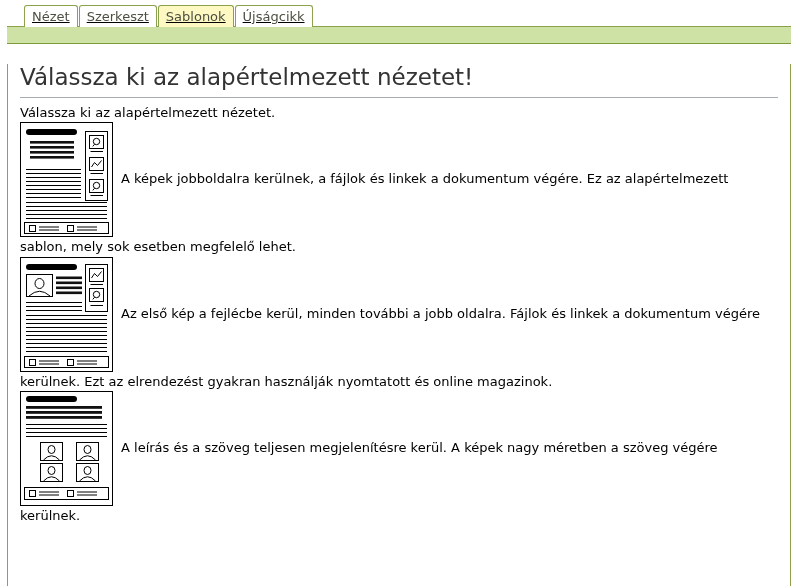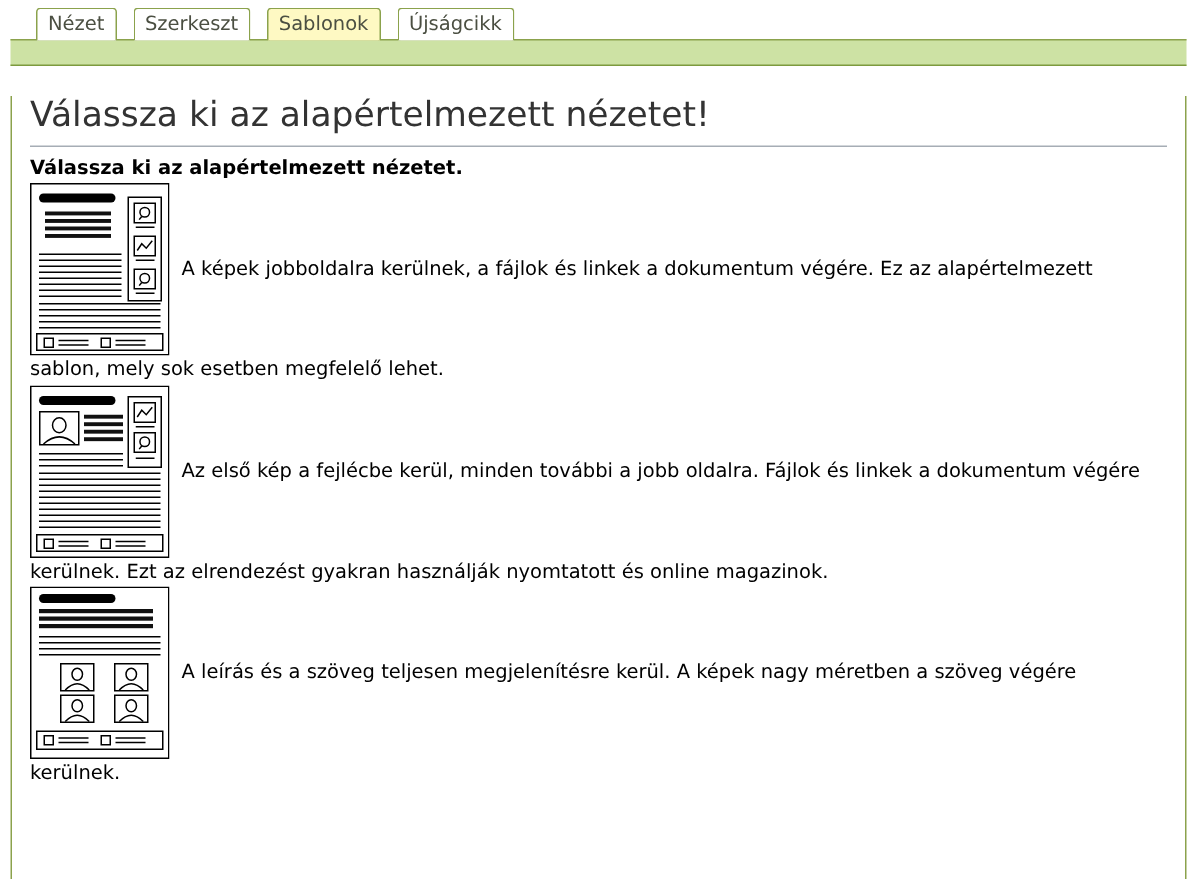"Nézet" .tabbar { gap: 11px -> 1px; text-decoration: none -> underline }
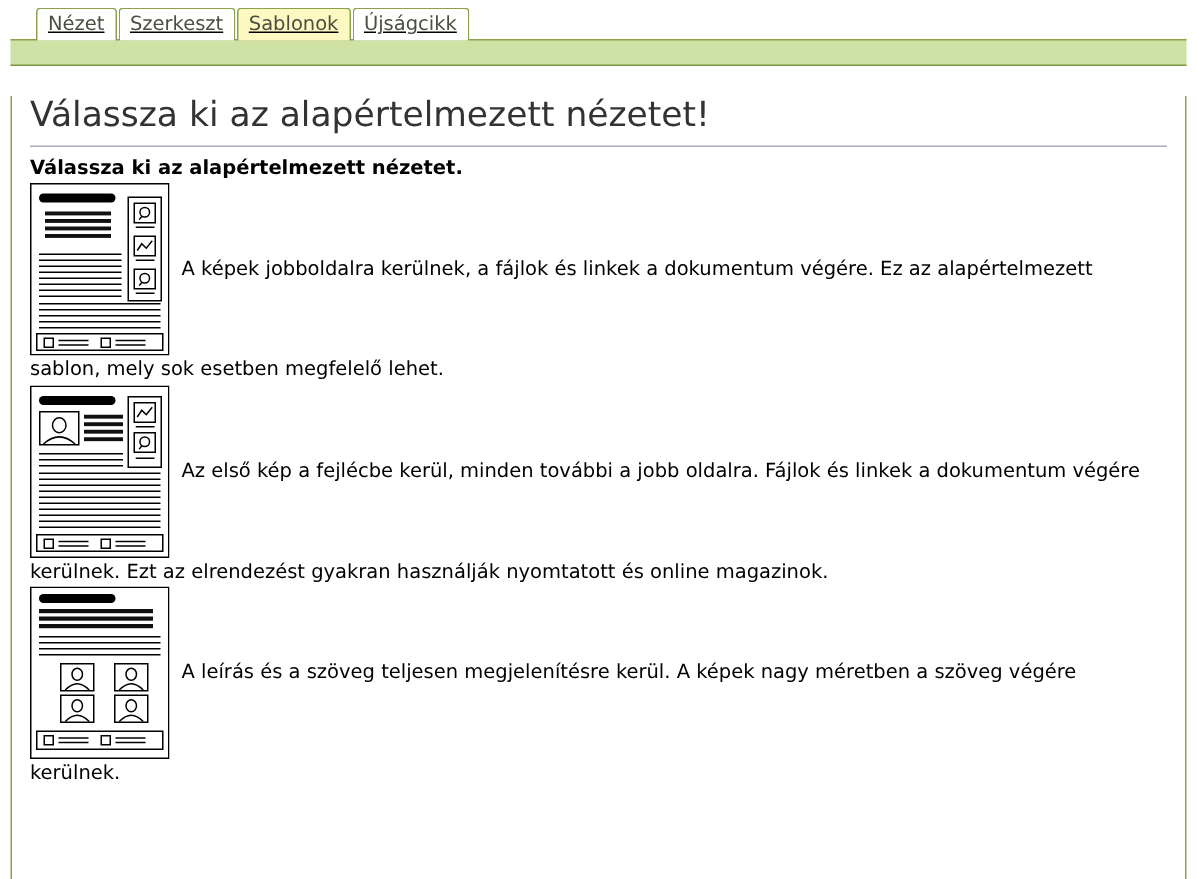"Válassza ki az alapértelmezett nézetet." .intro { font-weight: bold -> normal }
